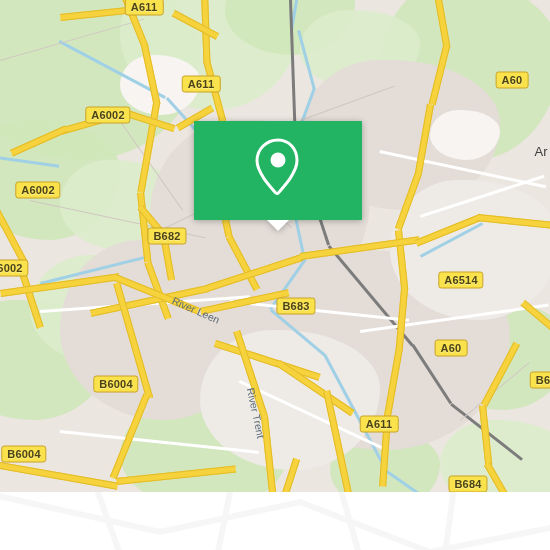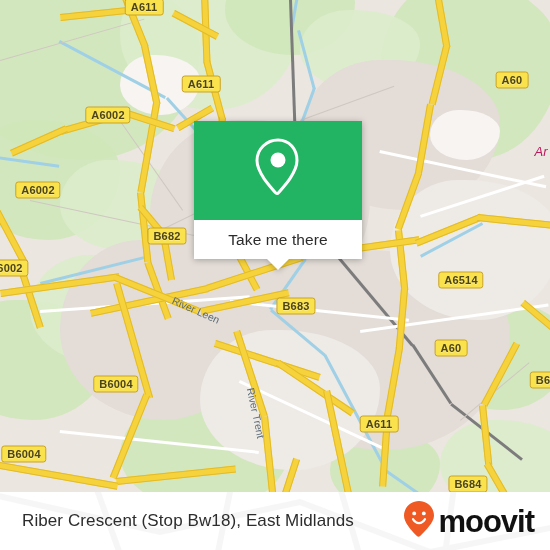"Ar" .placelabel { color: #be185d -> #404040; font-style: italic -> none }
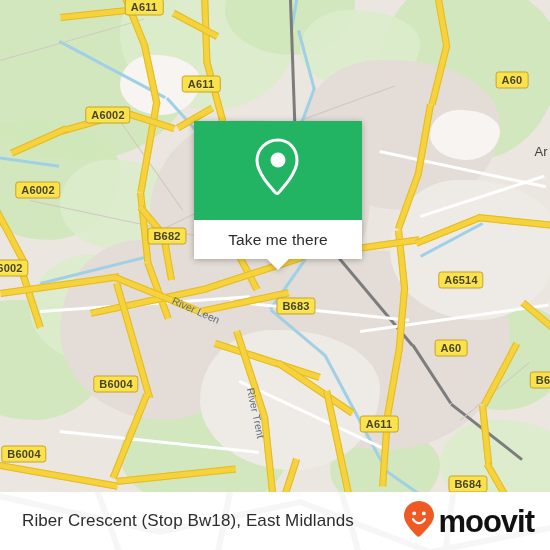"Take me there" div { html: <div> <span>Take me there</span> </div> -> none }
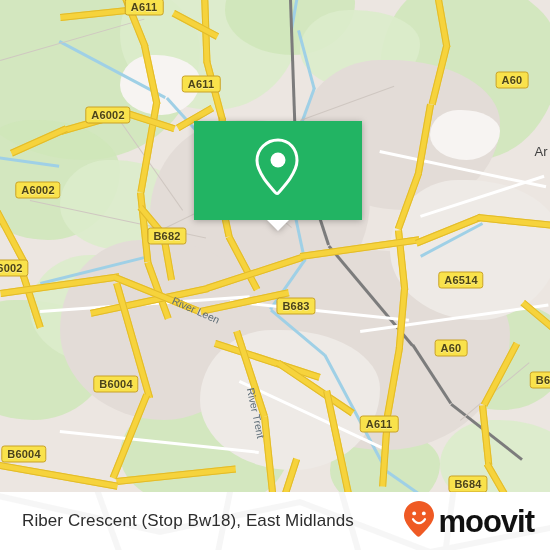"Riber Crescent (Stop Bw18), East" div { html: <div> <span>Riber Crescent (Stop Bw18), East Midlands</span> </div> -> none }
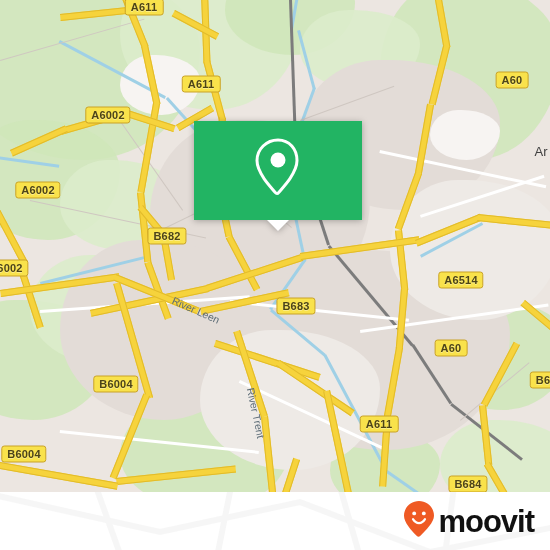"moovit" div { html: <div> <span> <svg> <path></path> <circle></circle> <circle></circle> <path></path> </svg> </span> <span>moovit</span> </div> -> none }
